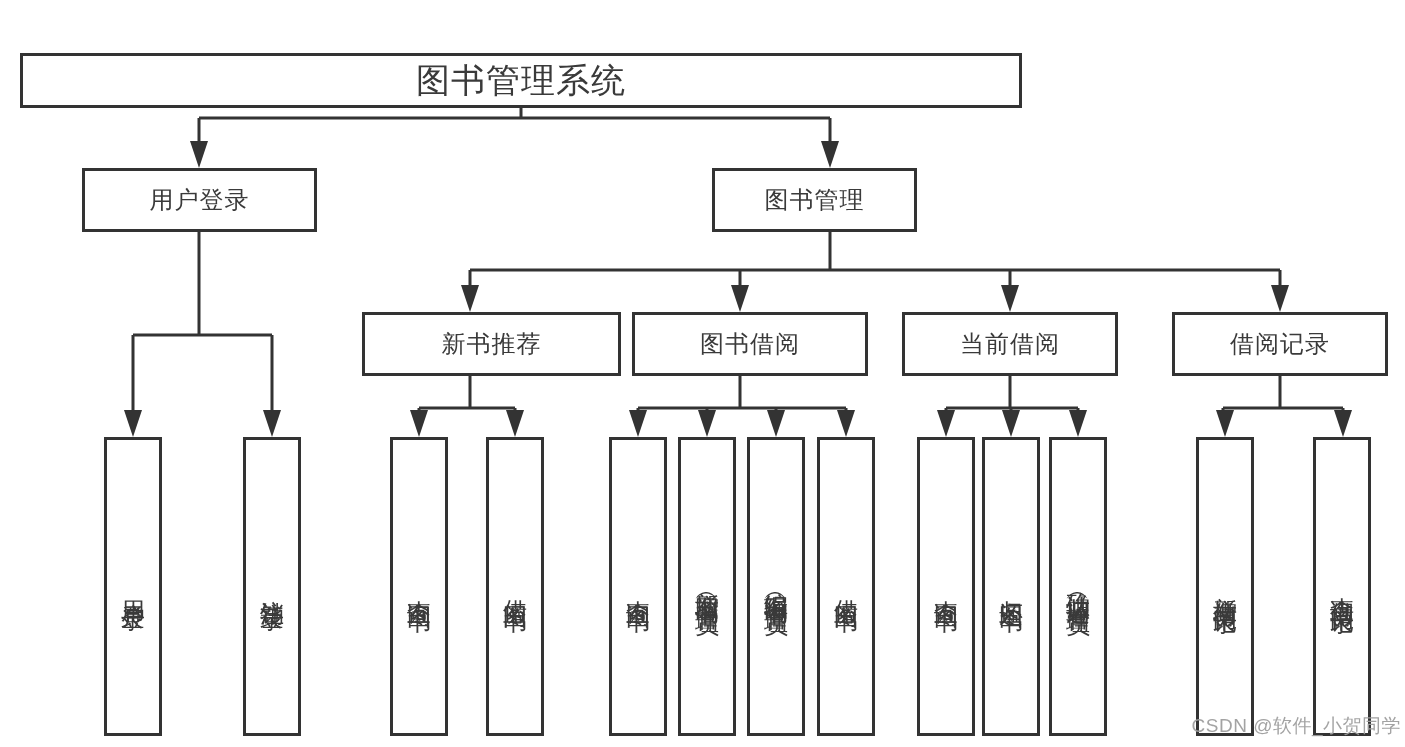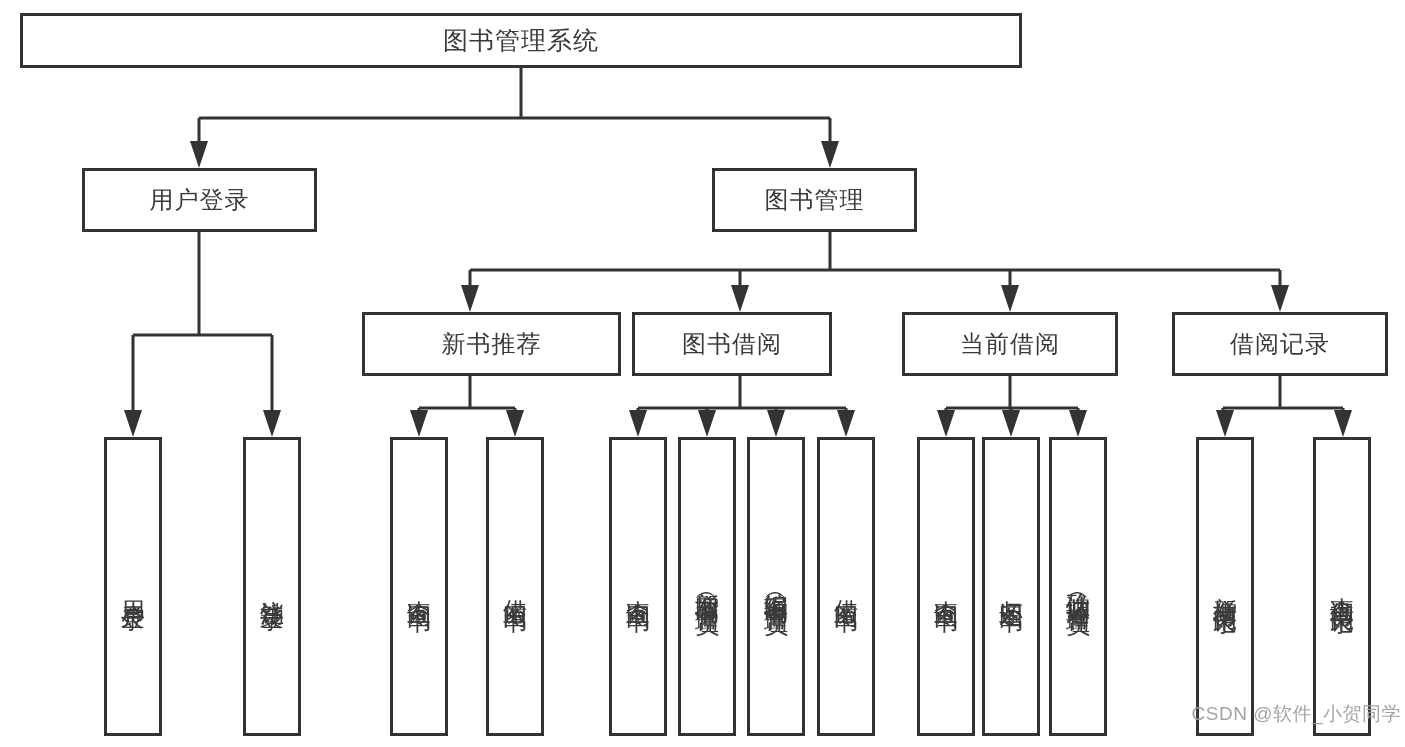"图书管理系统" .root { font-size: 25px -> 34px; margin-top: none -> 40px }
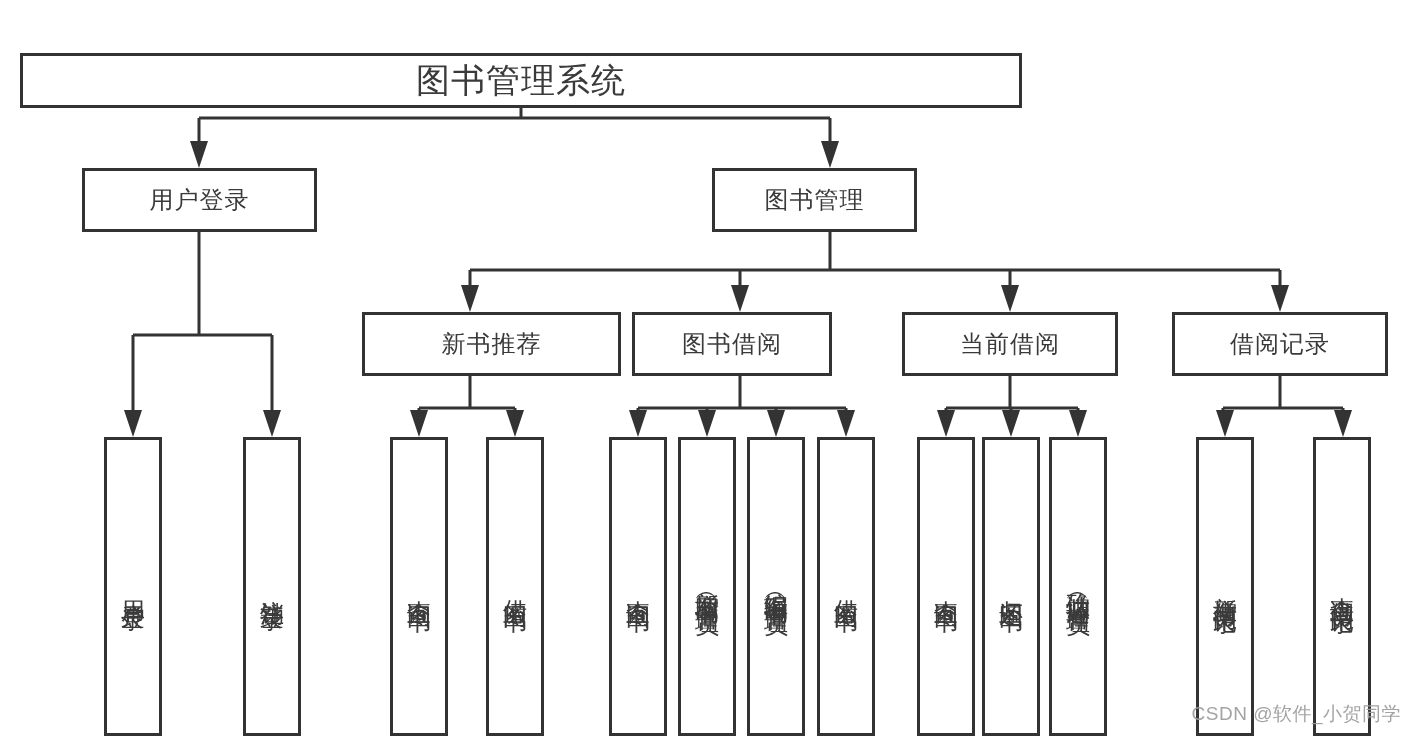"图书借阅" div.node { width: 200px -> 236px }
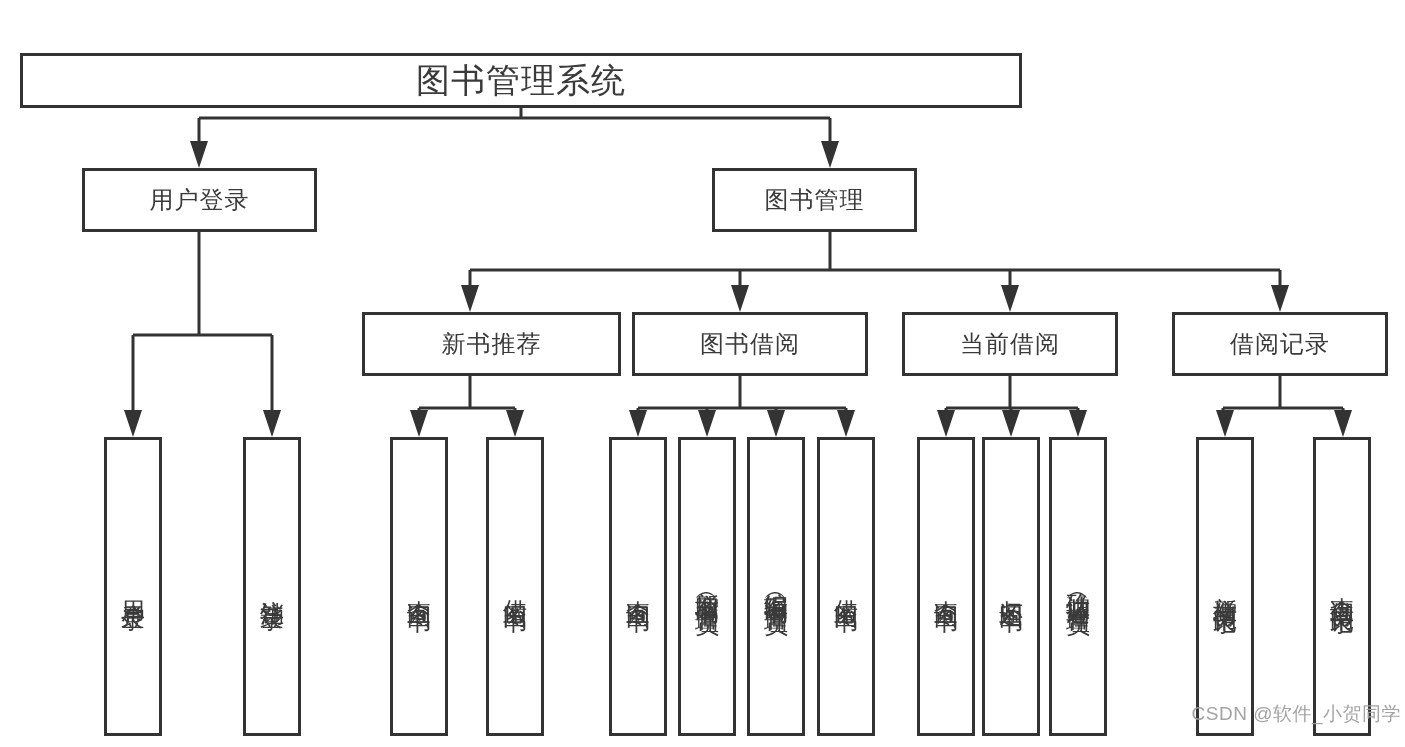"CSDN @软件_小贺同学" .watermark { bottom: 20px -> 8px }
